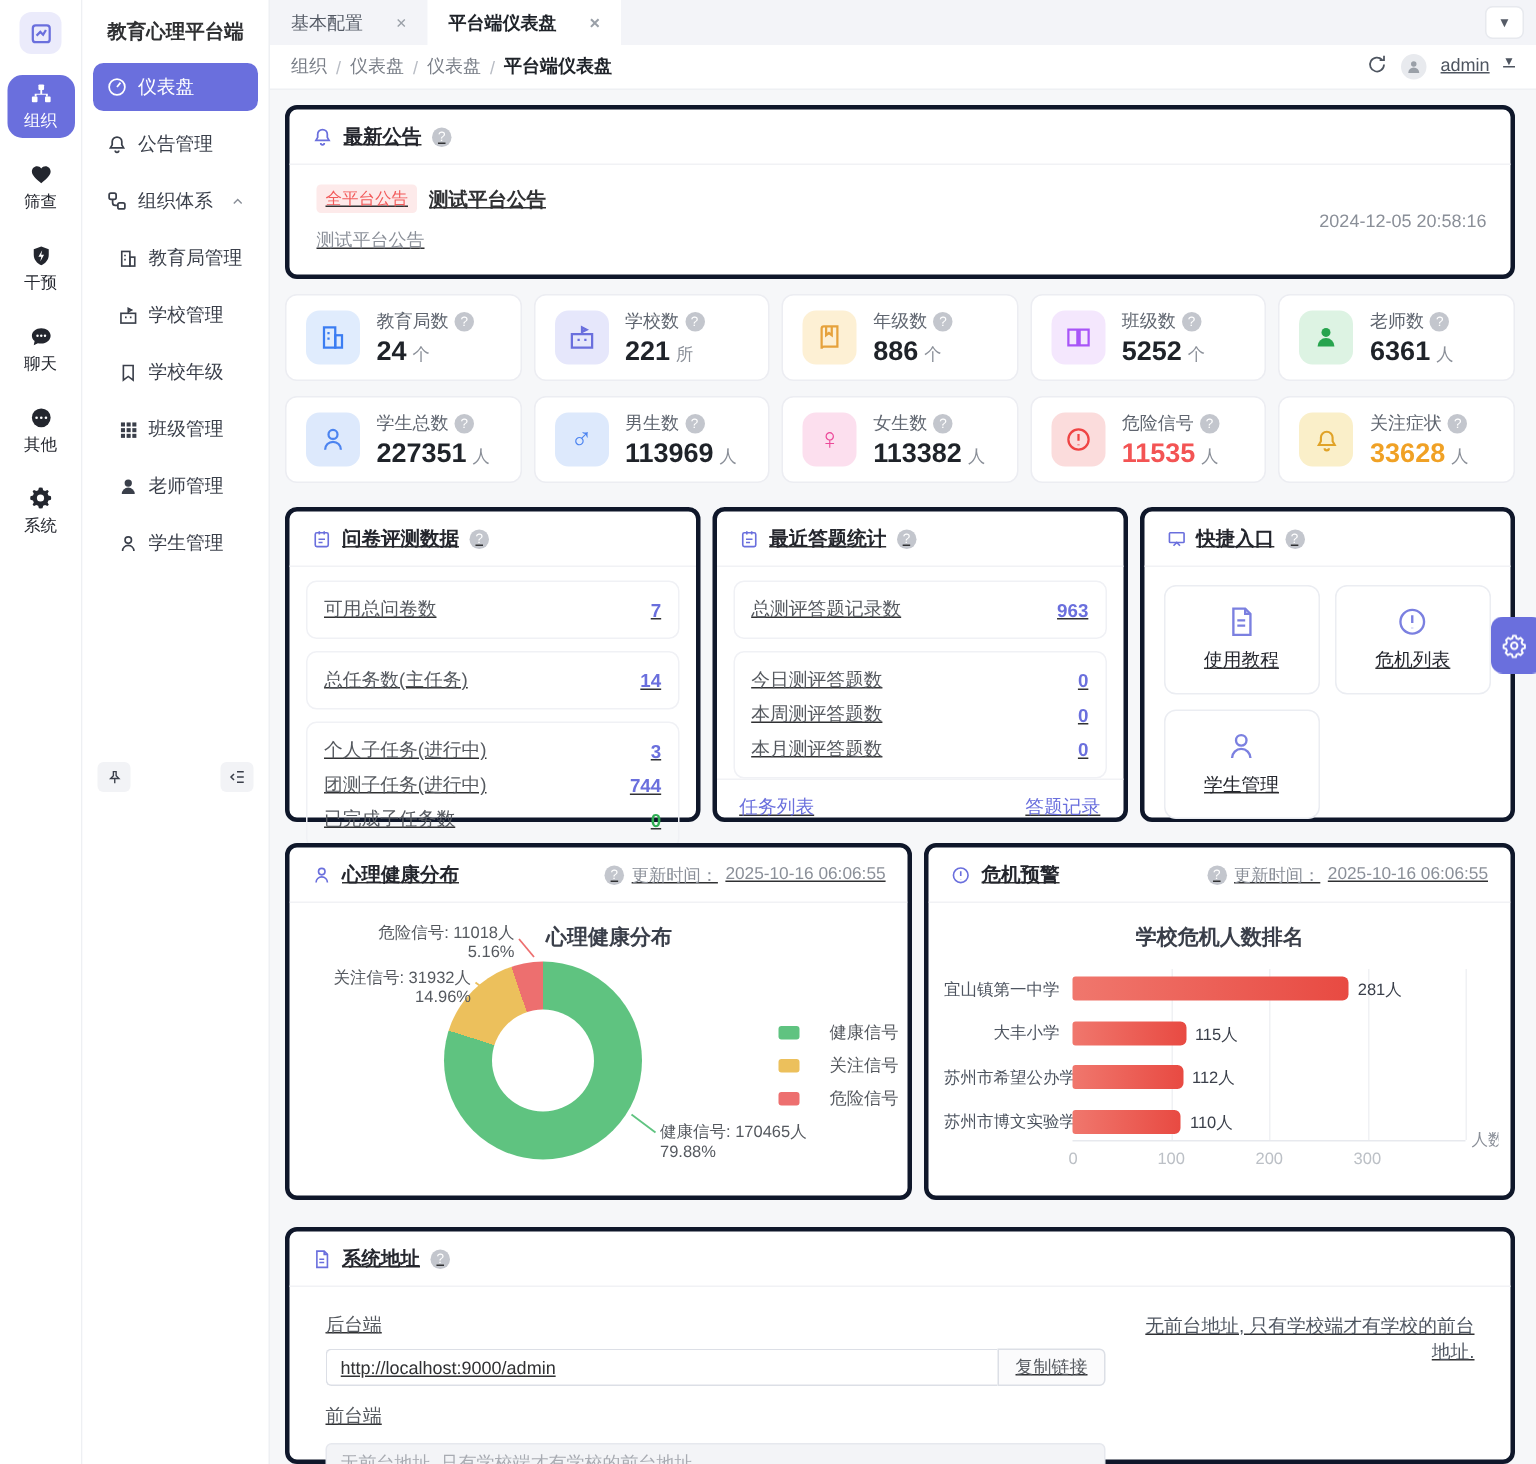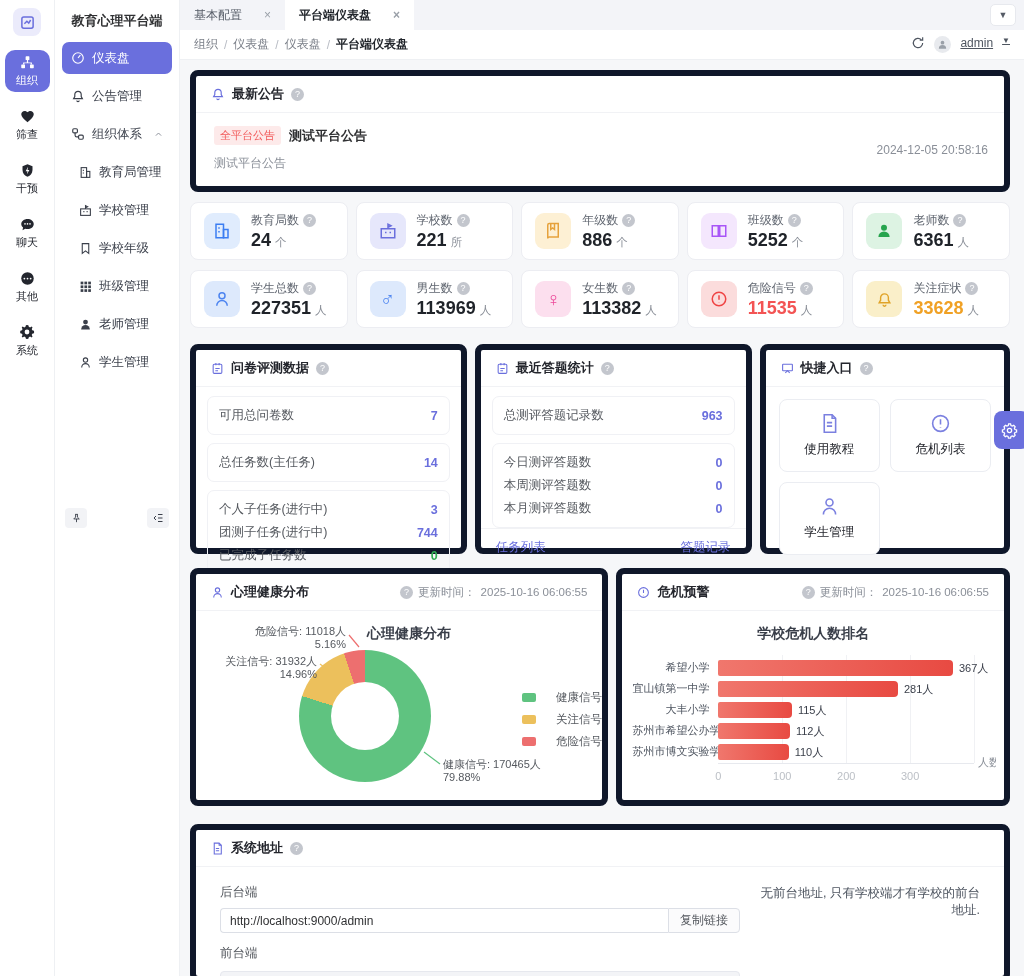"最新公告" .card { border: 6px solid #0f172a -> 3px solid #0f172a; text-decoration: none -> underline }
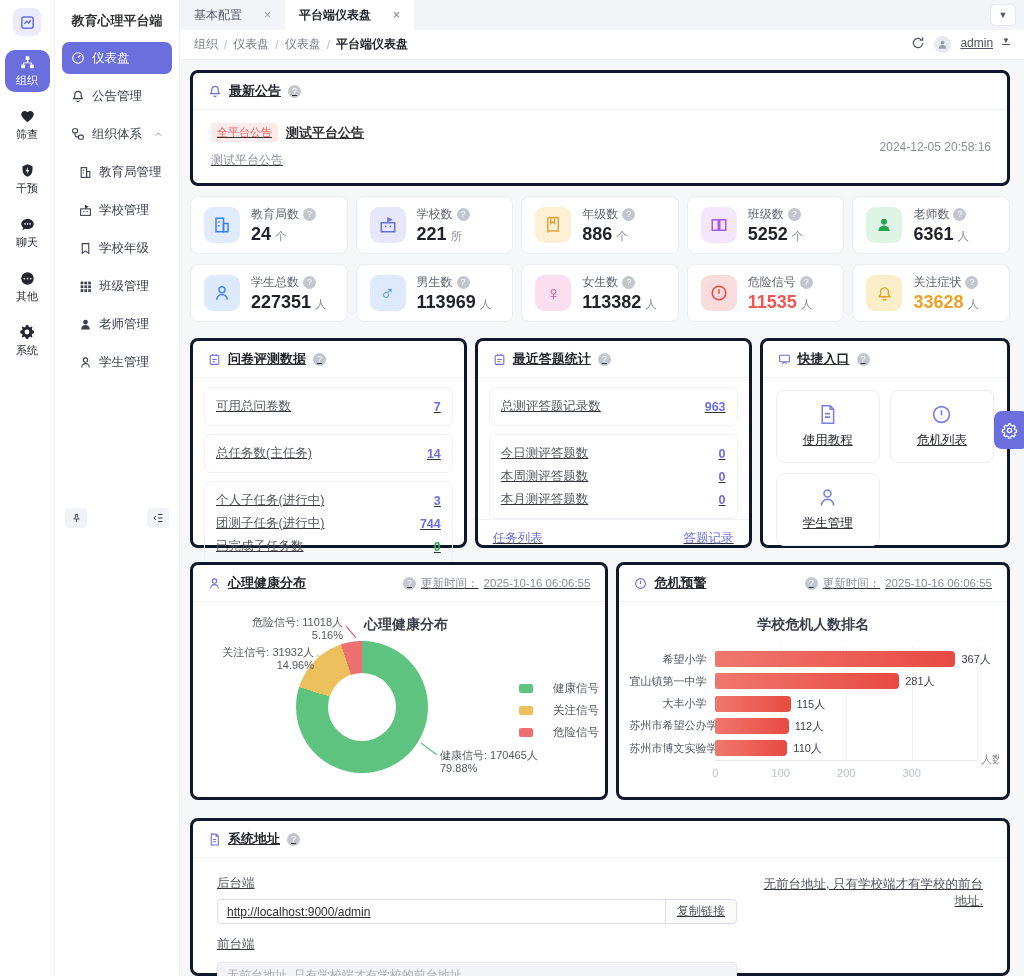"希望小学" div.bar-row { html: <div> <span>希望小学</span> <span> <span></span> <span>367人</span> </span> </div> -> none }
